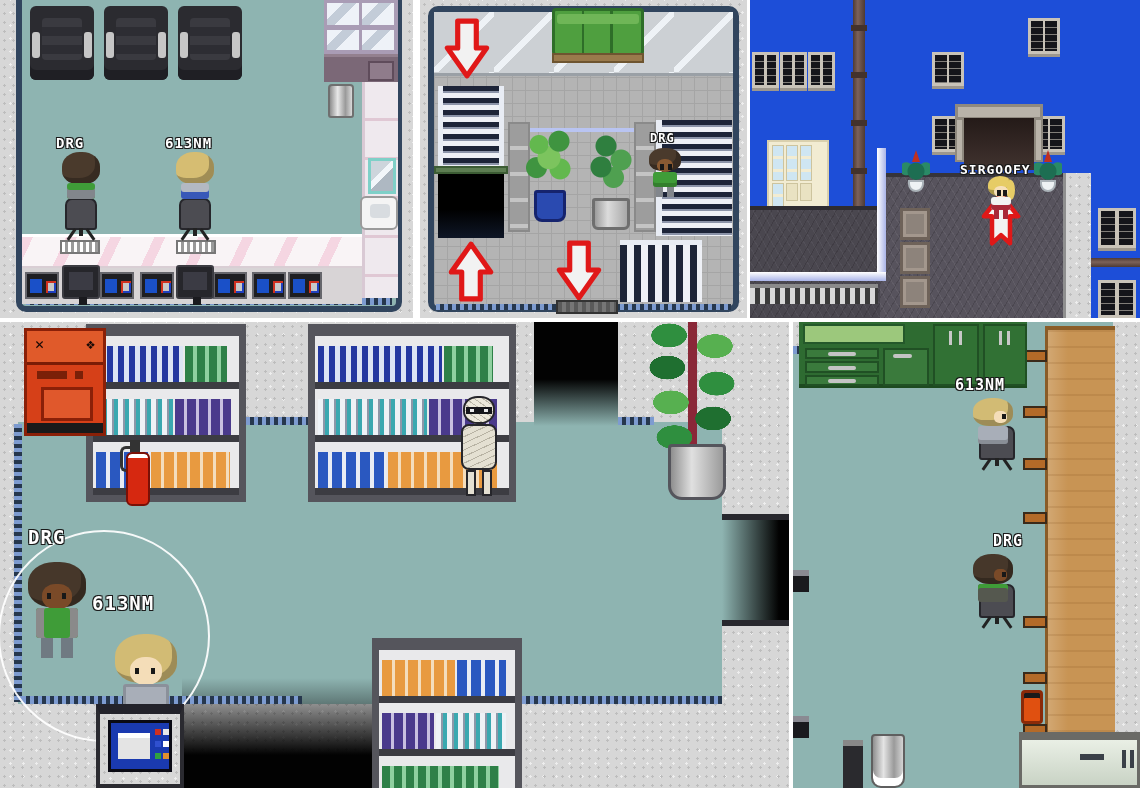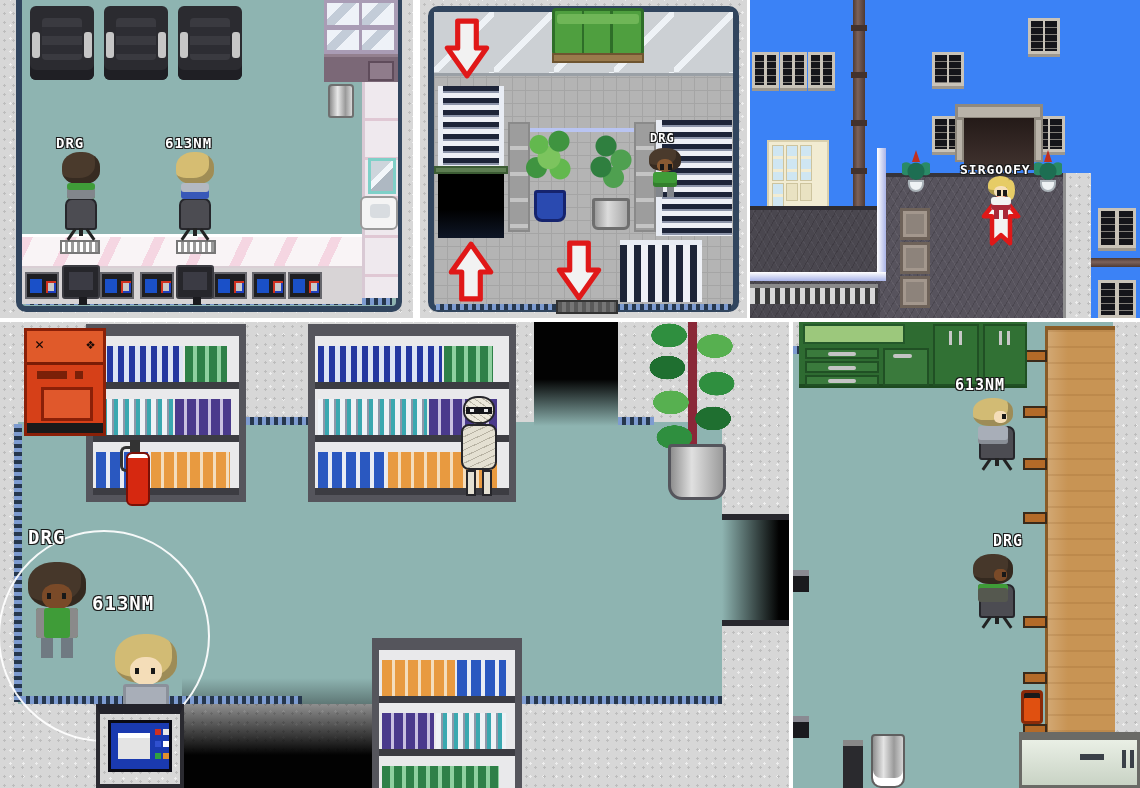"SIRGOOFY" div.panel { background: #3b82f6 -> #1d4ed8 }
